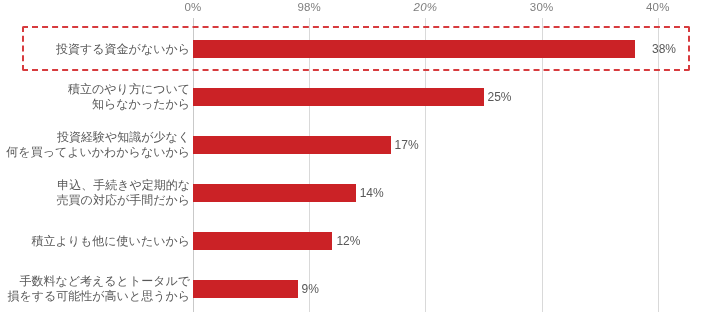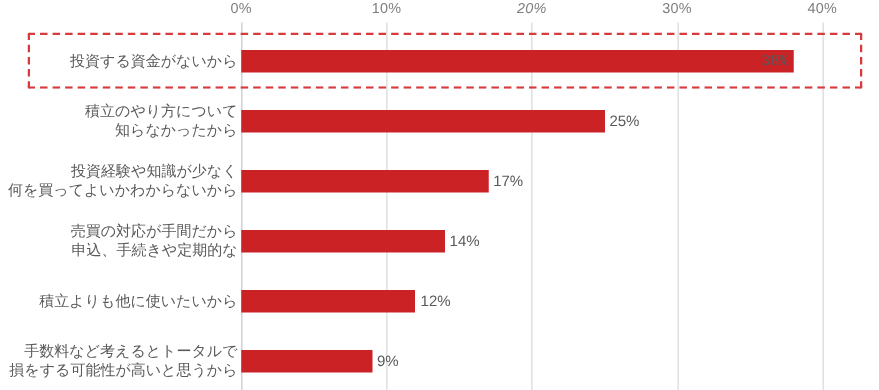"10%" div.tick-label { text: 10% -> 98% }
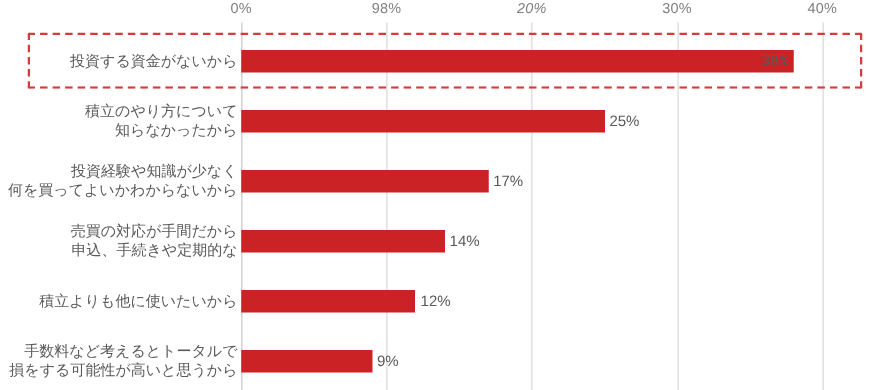"38%" div.bar-value { font-family: Liberation Mono, monospace -> none; left: 605px -> 648px }
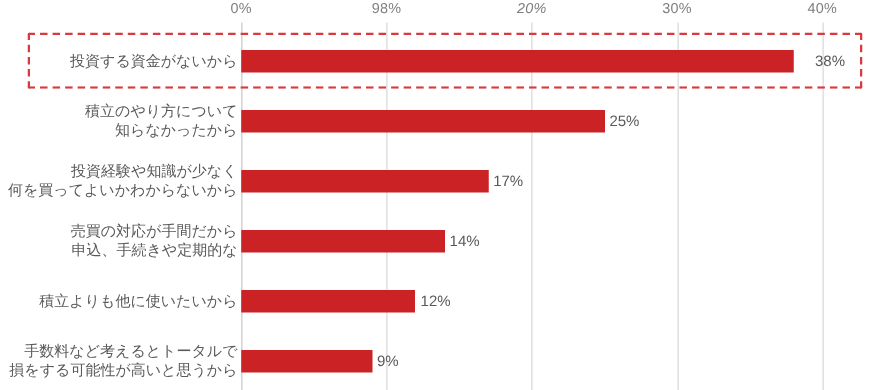"売買の対応が手間だから" span { order: before "申込、手続きや定期的な" -> after "申込、手続きや定期的な" }
